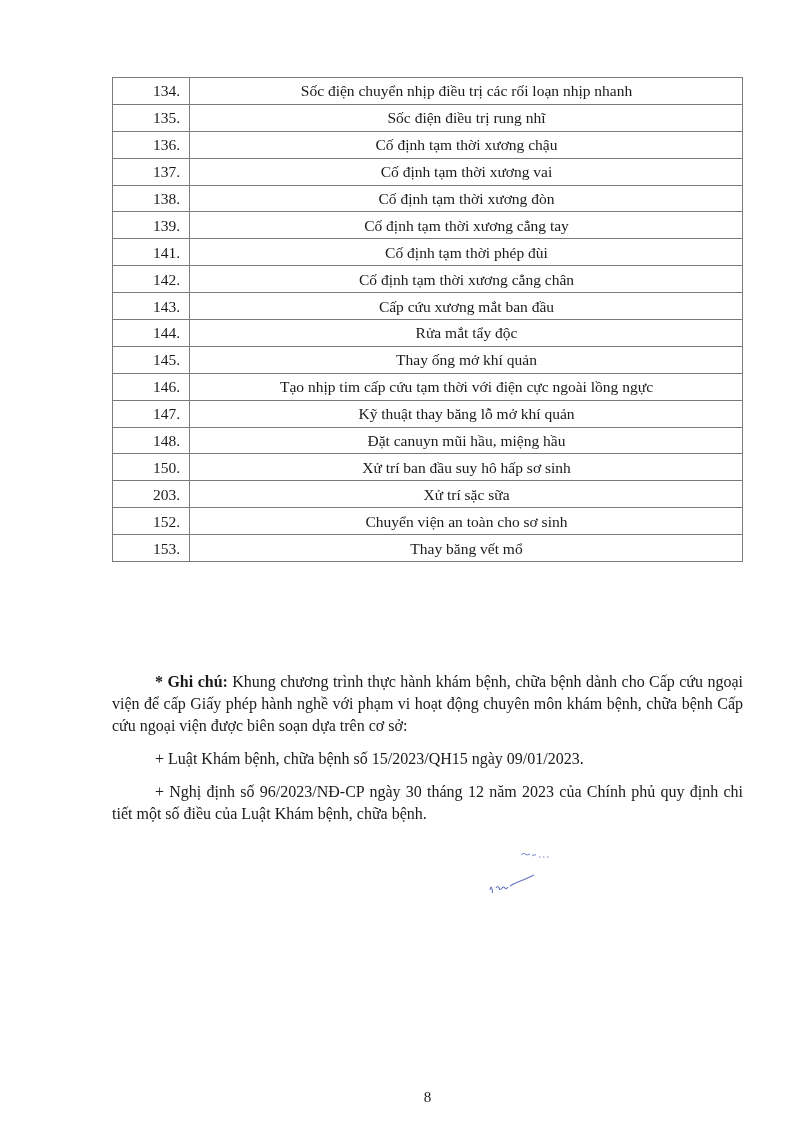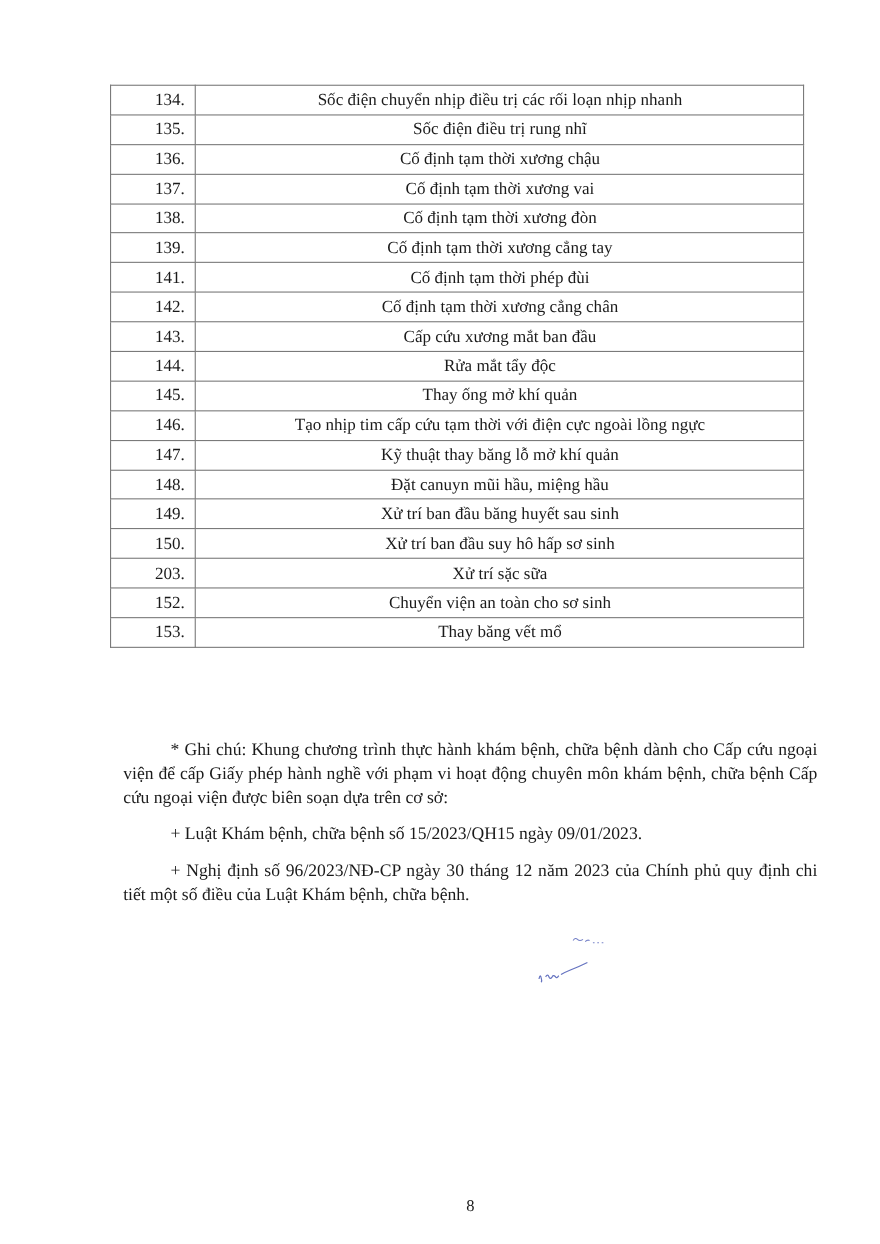"134." table.proc { left: 100px -> 112px }
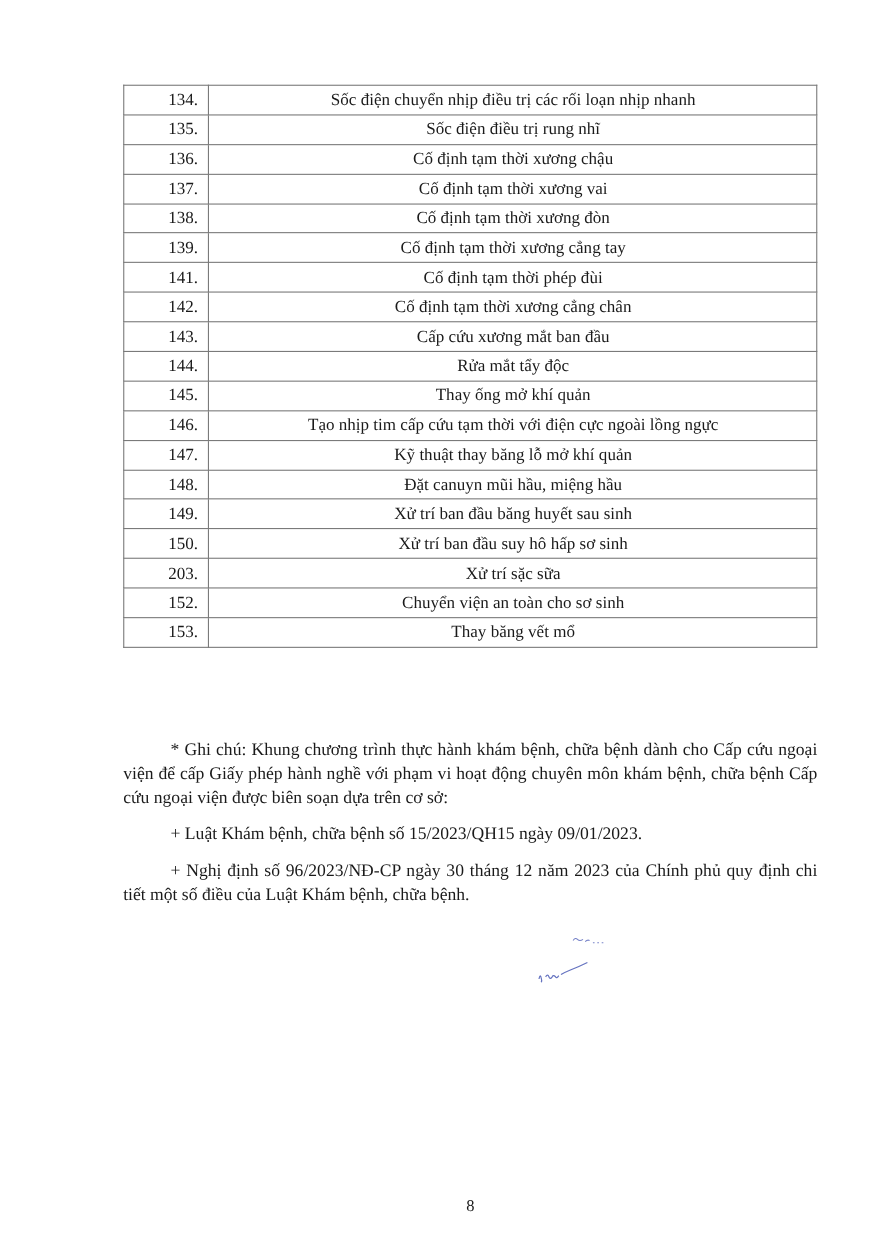"149." tr { html: <tr> <td>149.</td> <td>Xử trí ban đầu băng huyết sau sinh</td> </tr> -> none }
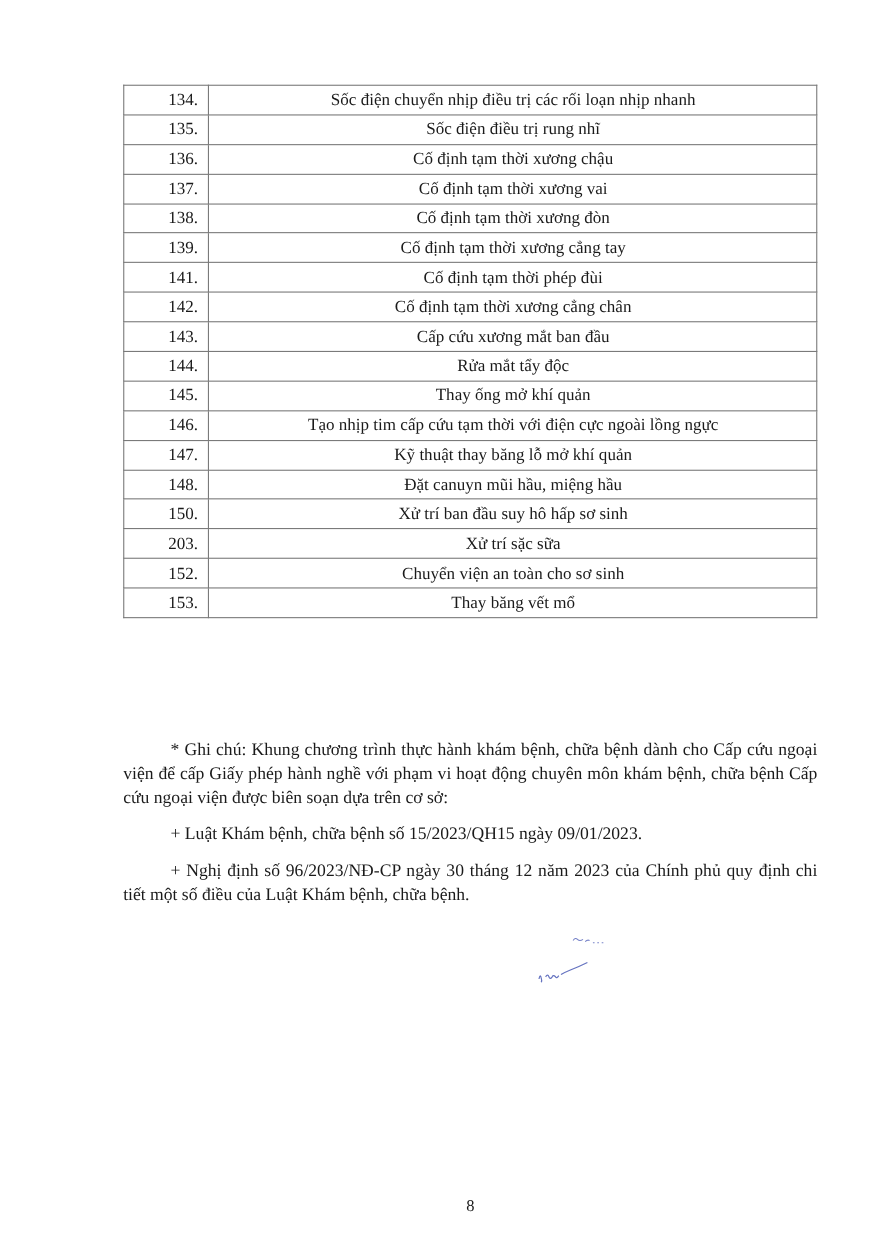"* Ghi chú:" .notes .note-label { font-weight: normal -> bold }
